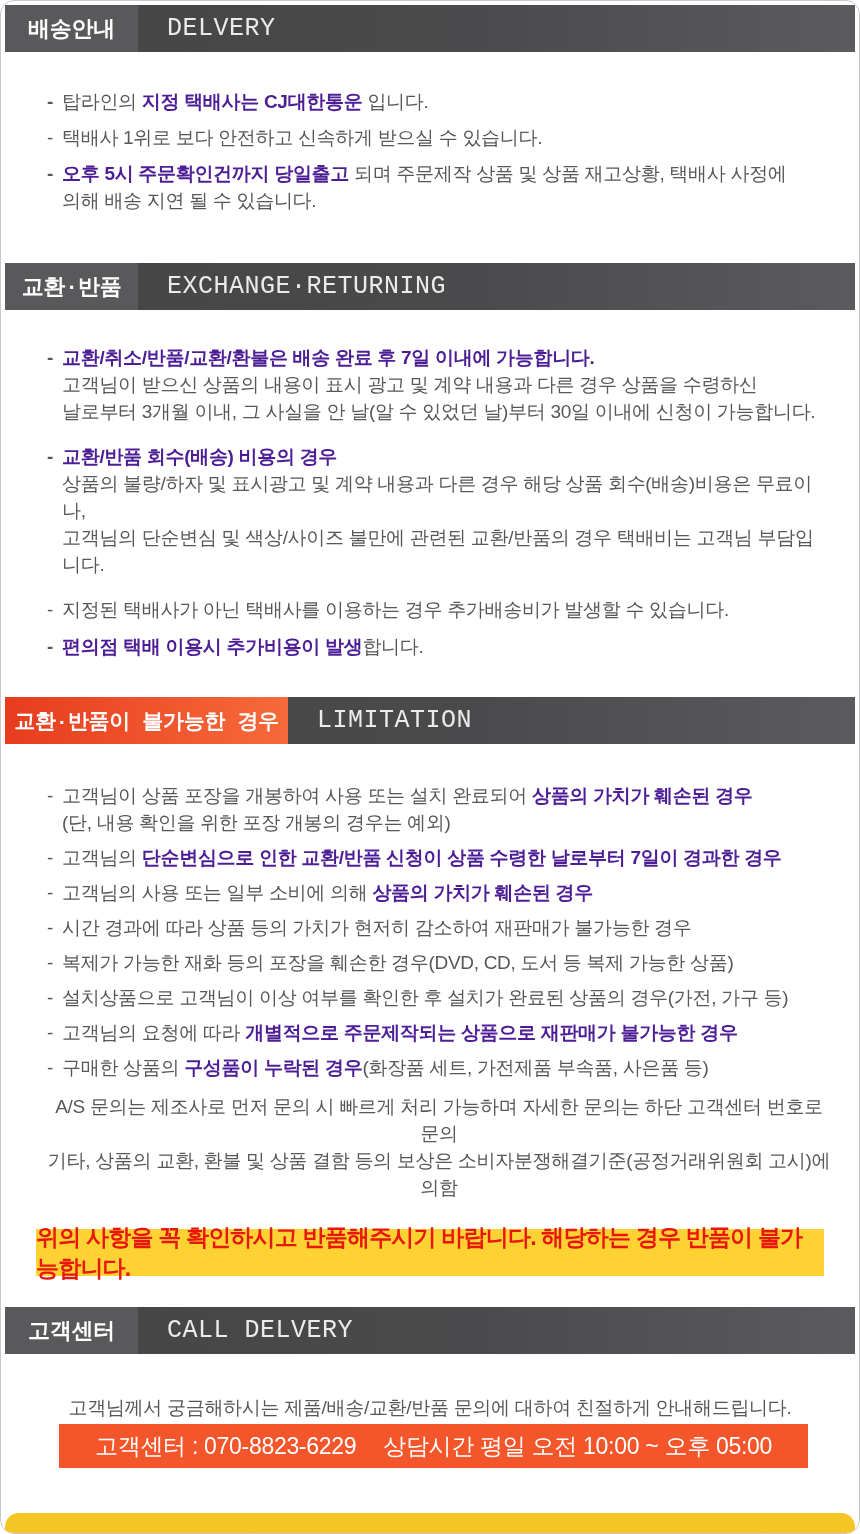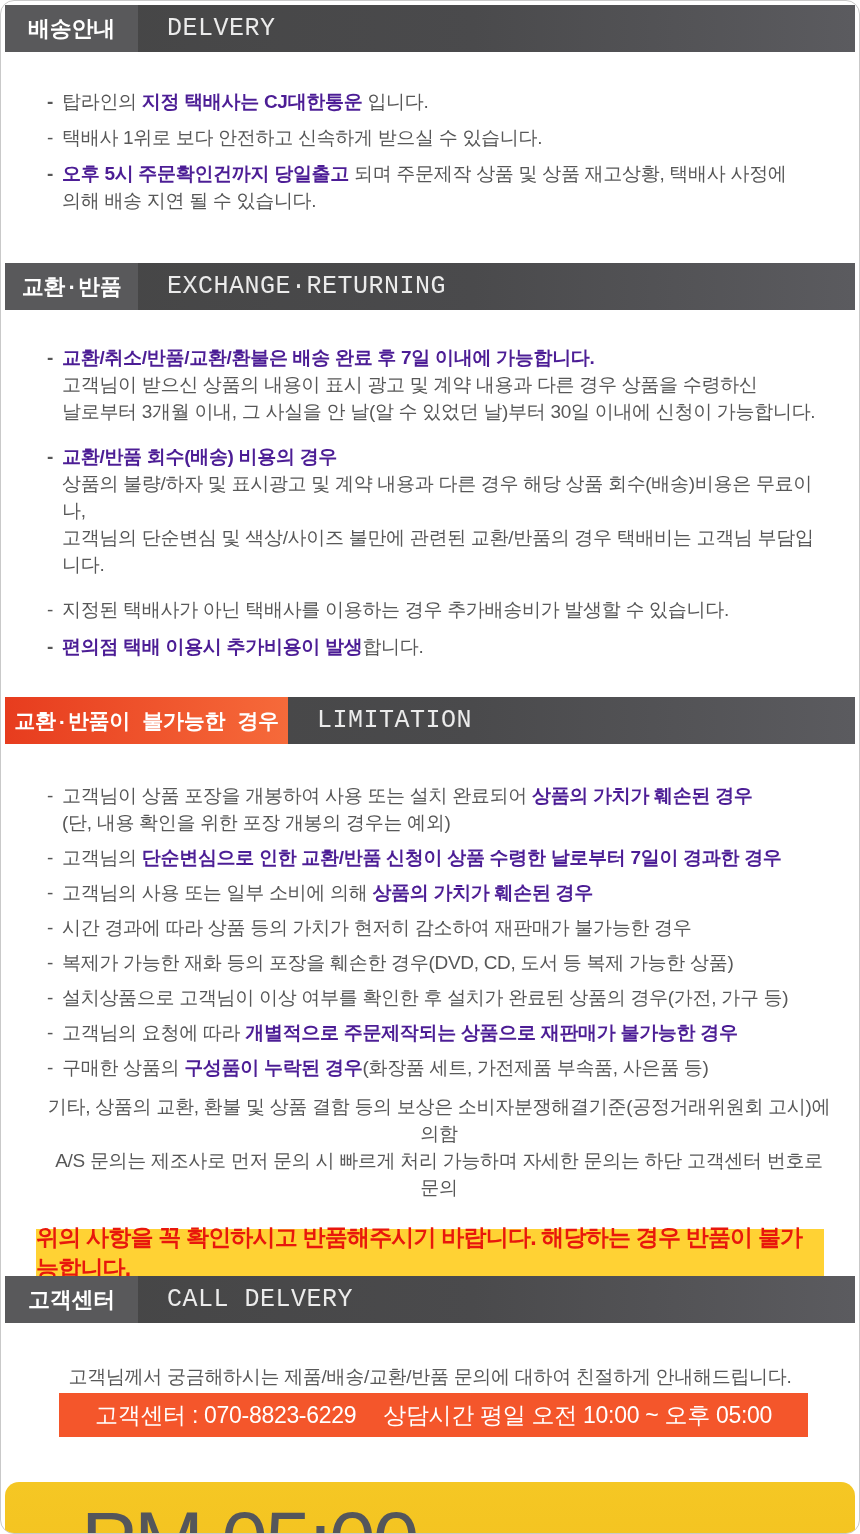"기타, 상품의 교환, 환불 및" div { order: before "A/S 문의는 제조사로 먼저 문의" -> after "A/S 문의는 제조사로 먼저 문의" }
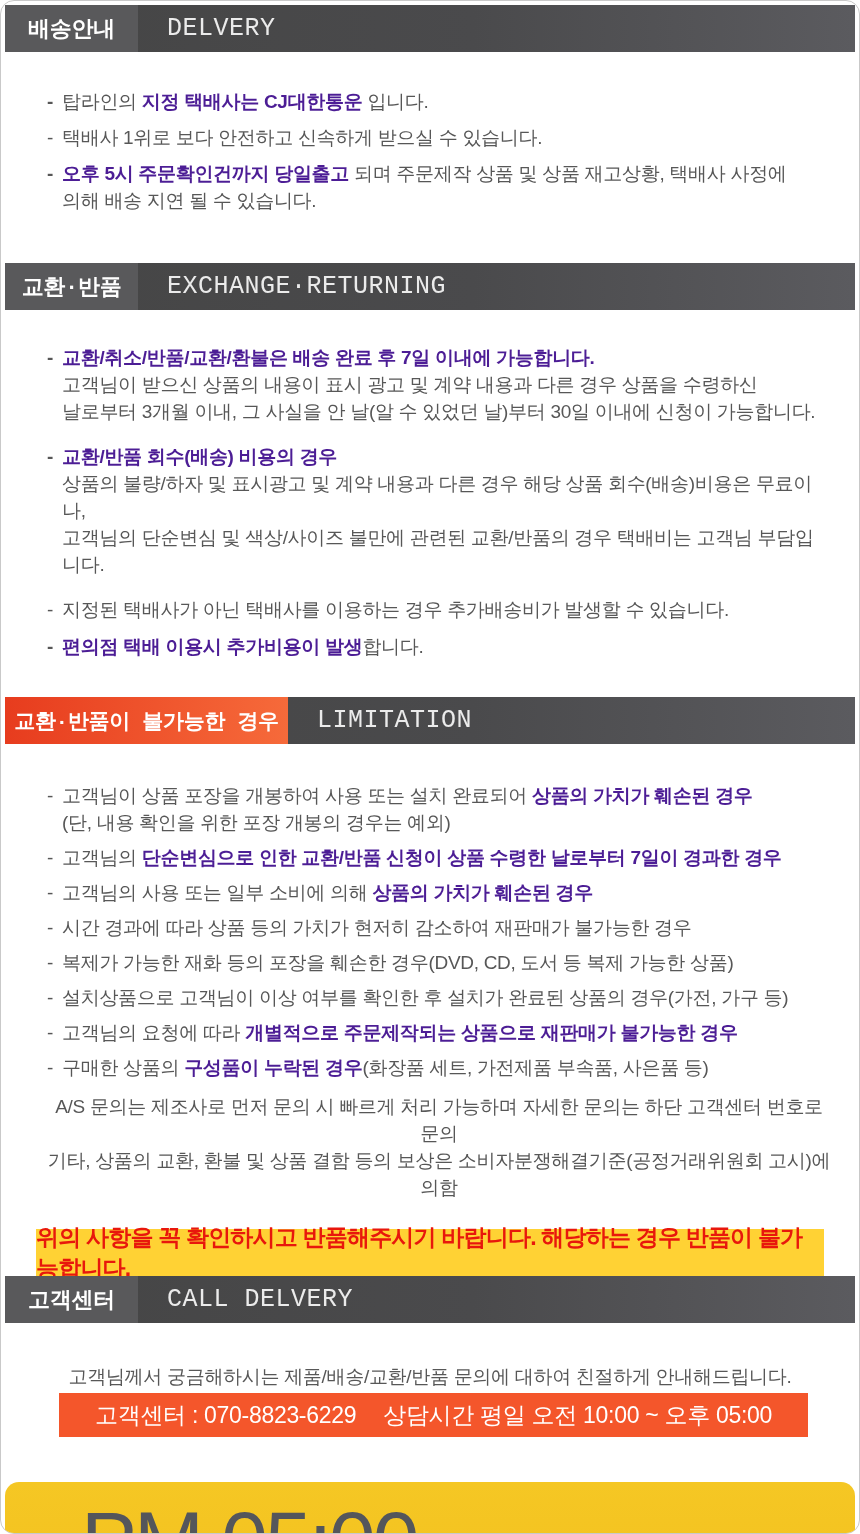"고객센터" .hdr-callcenter { margin-top: none -> 31px }
